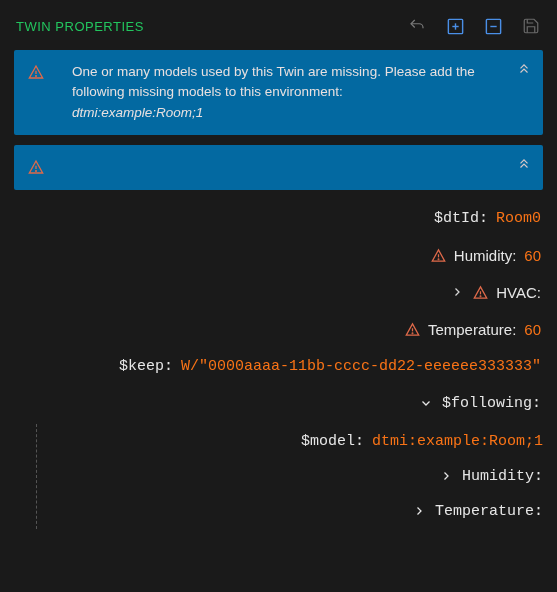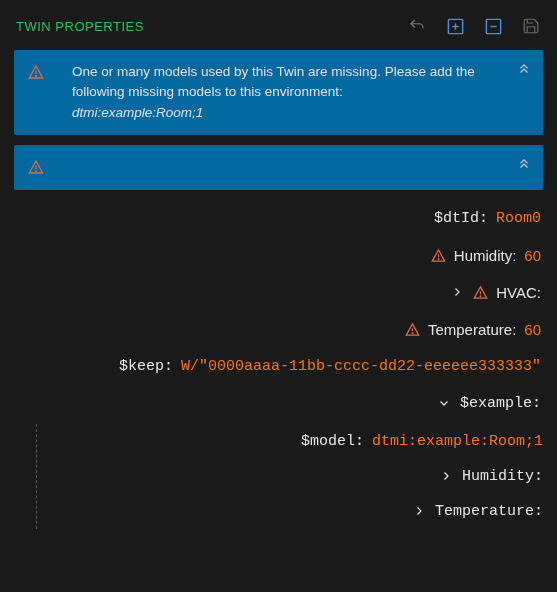"$example:" span.prop-label { text: $example -> $following }
